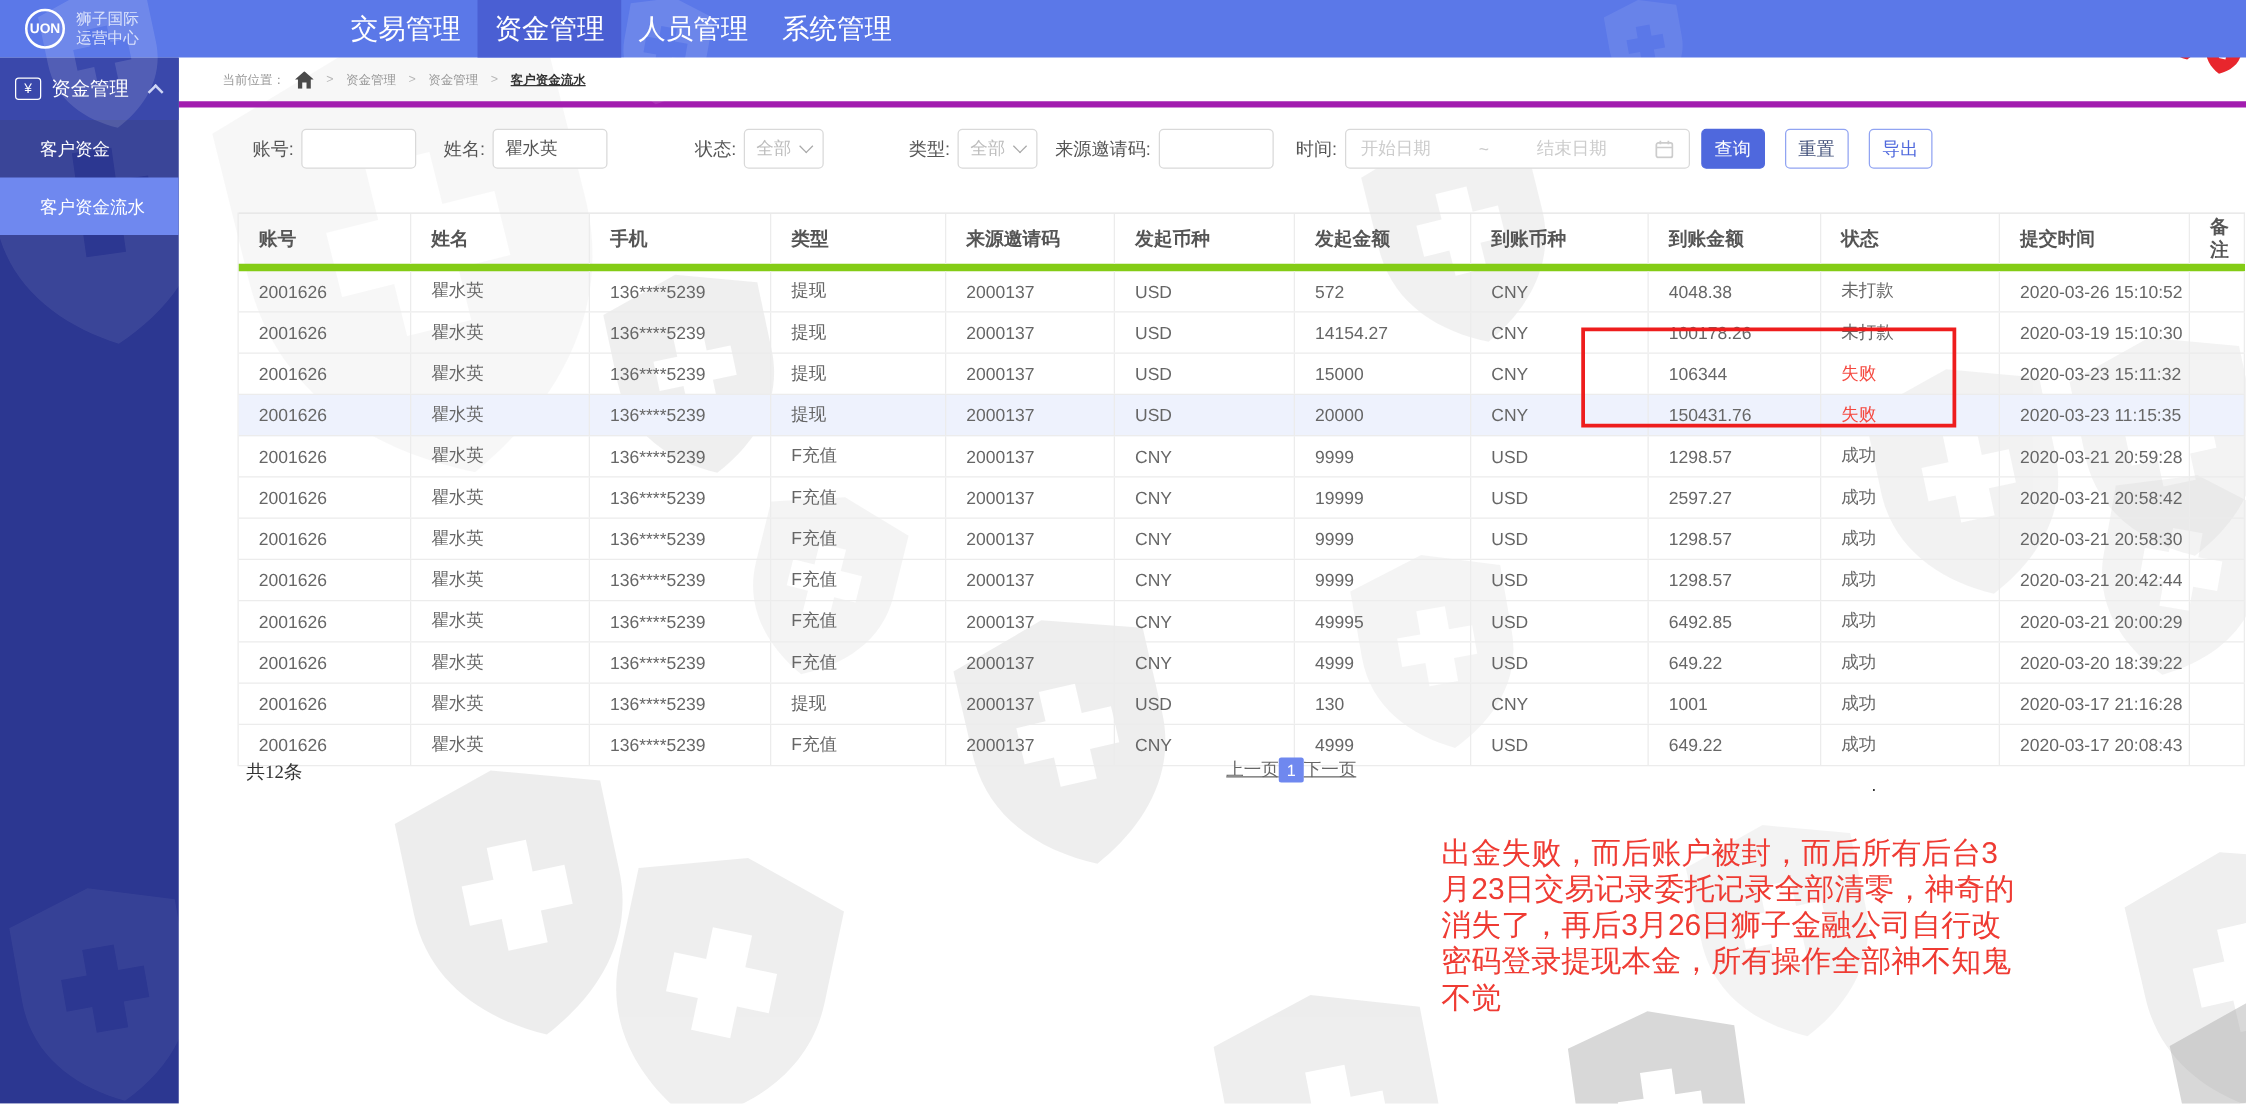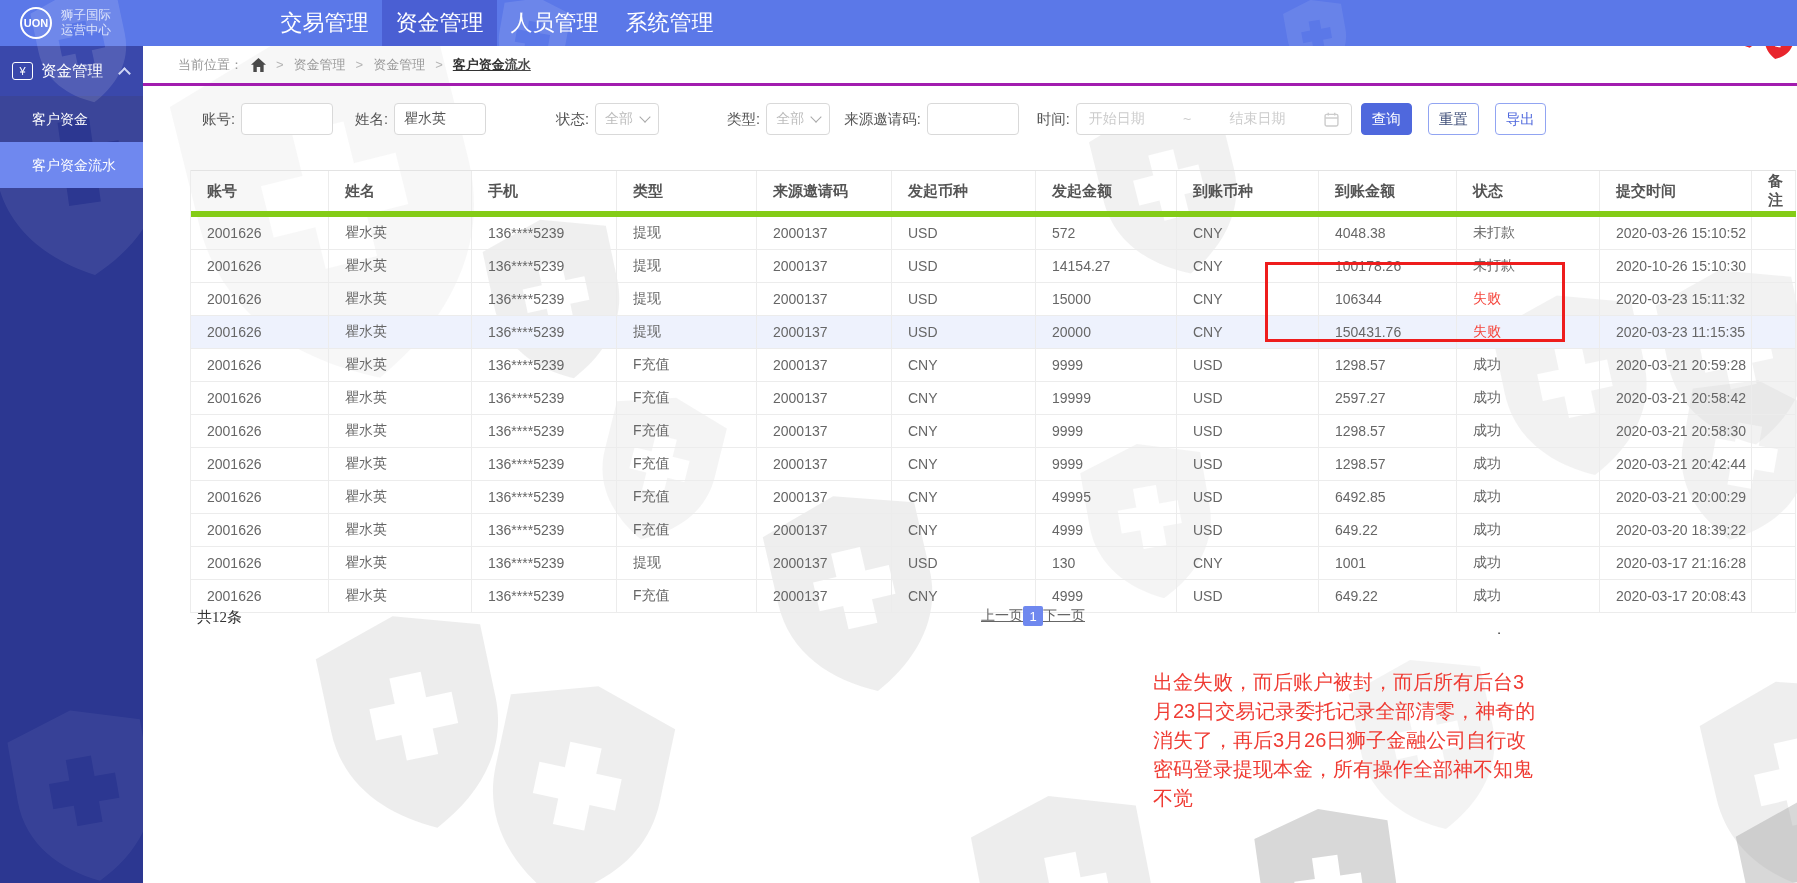"当前位置：" .crumbbar { border-bottom: 3px solid #a21caf -> 5px solid #a21caf; font-size: 13px -> 10px }
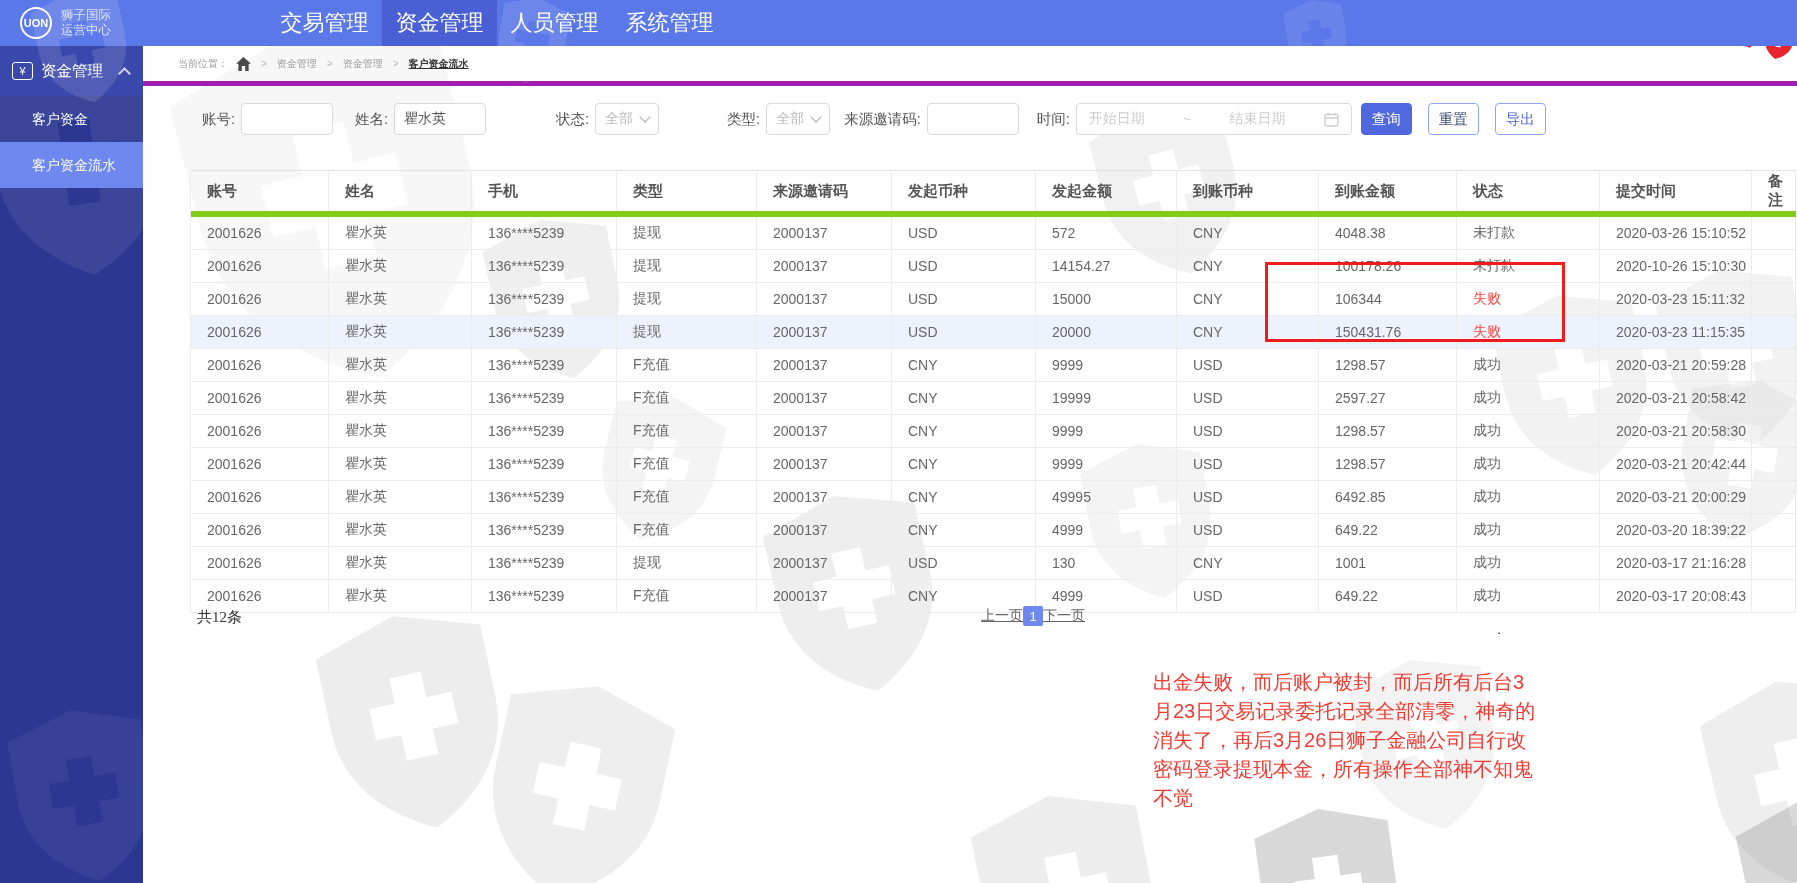"2020-10-26 15:10:30" span { text: 2020-10-26 -> 2020-03-19 }
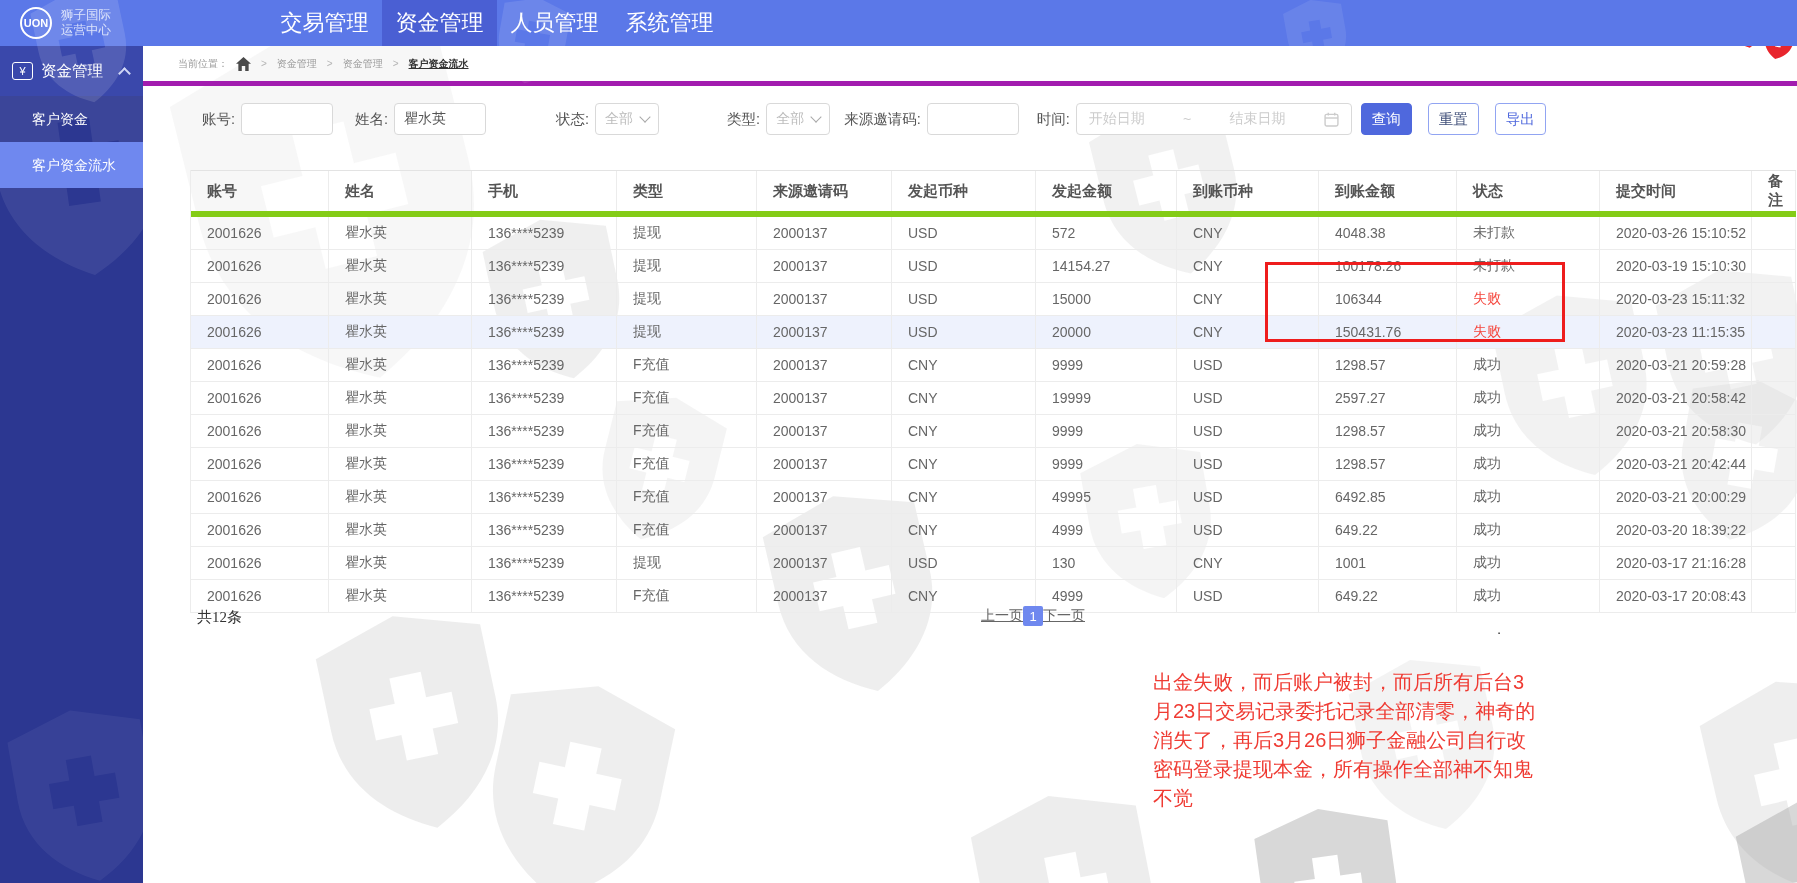"出金失败，而后账户被封，而后所有后台3" .annot { font-size: 20px -> 24px }
